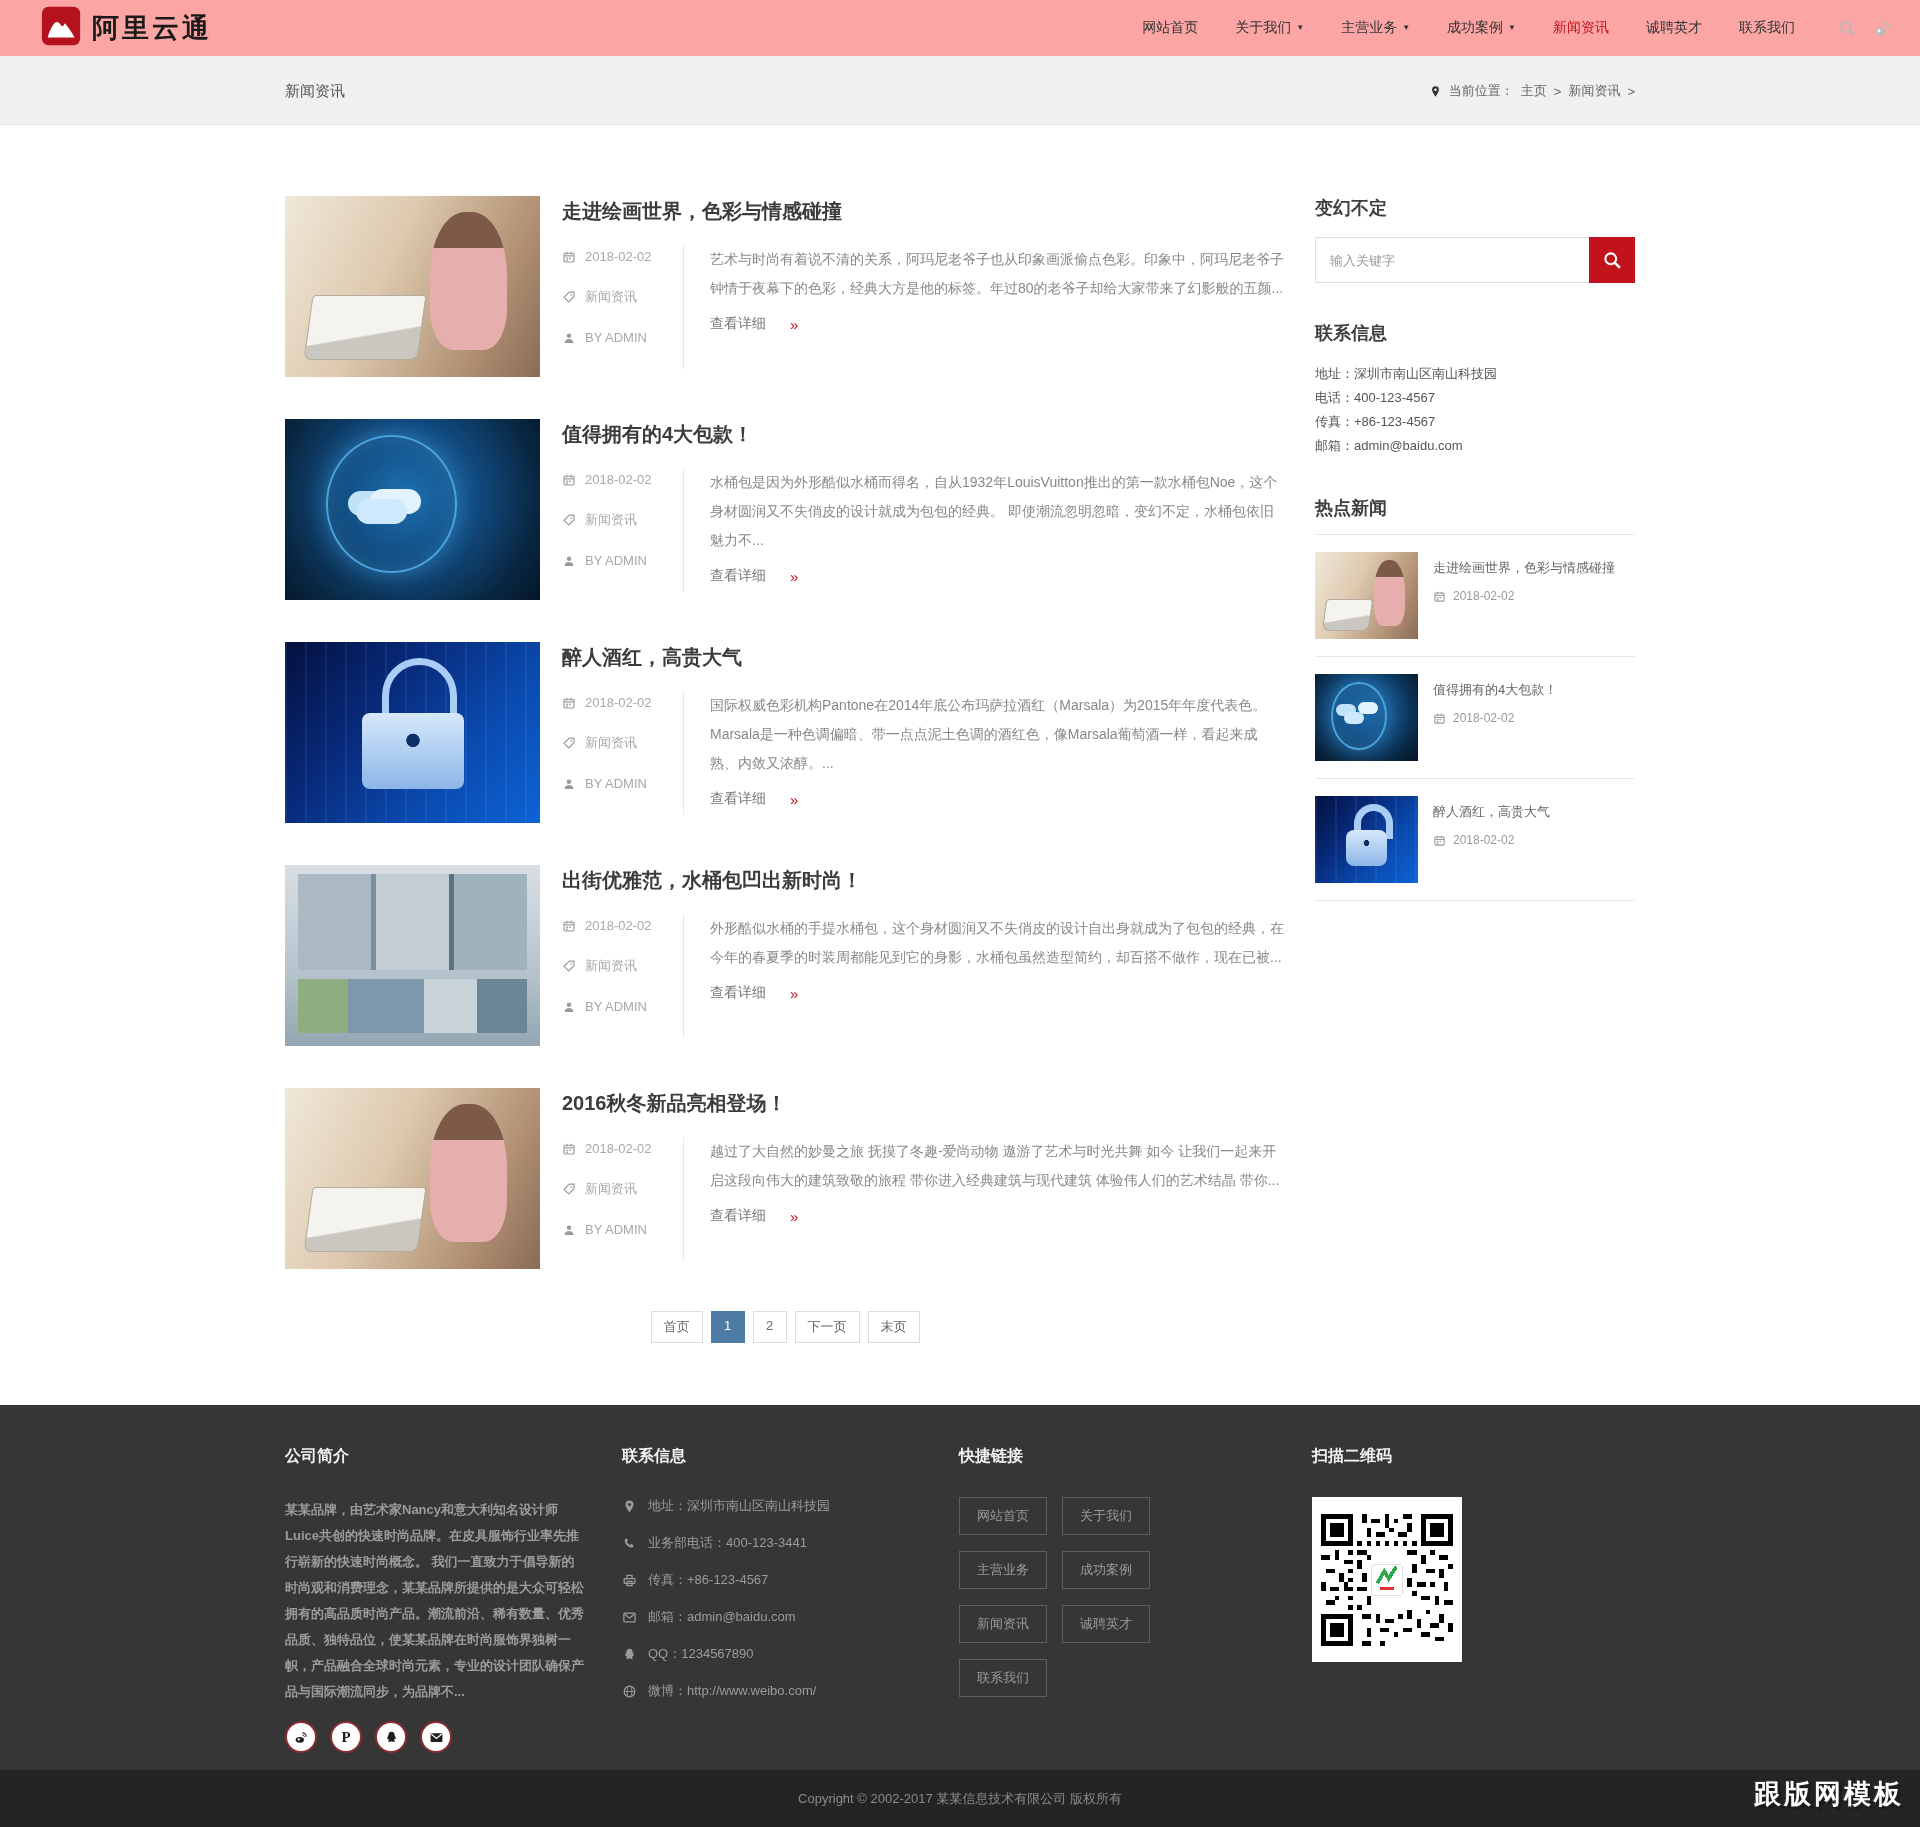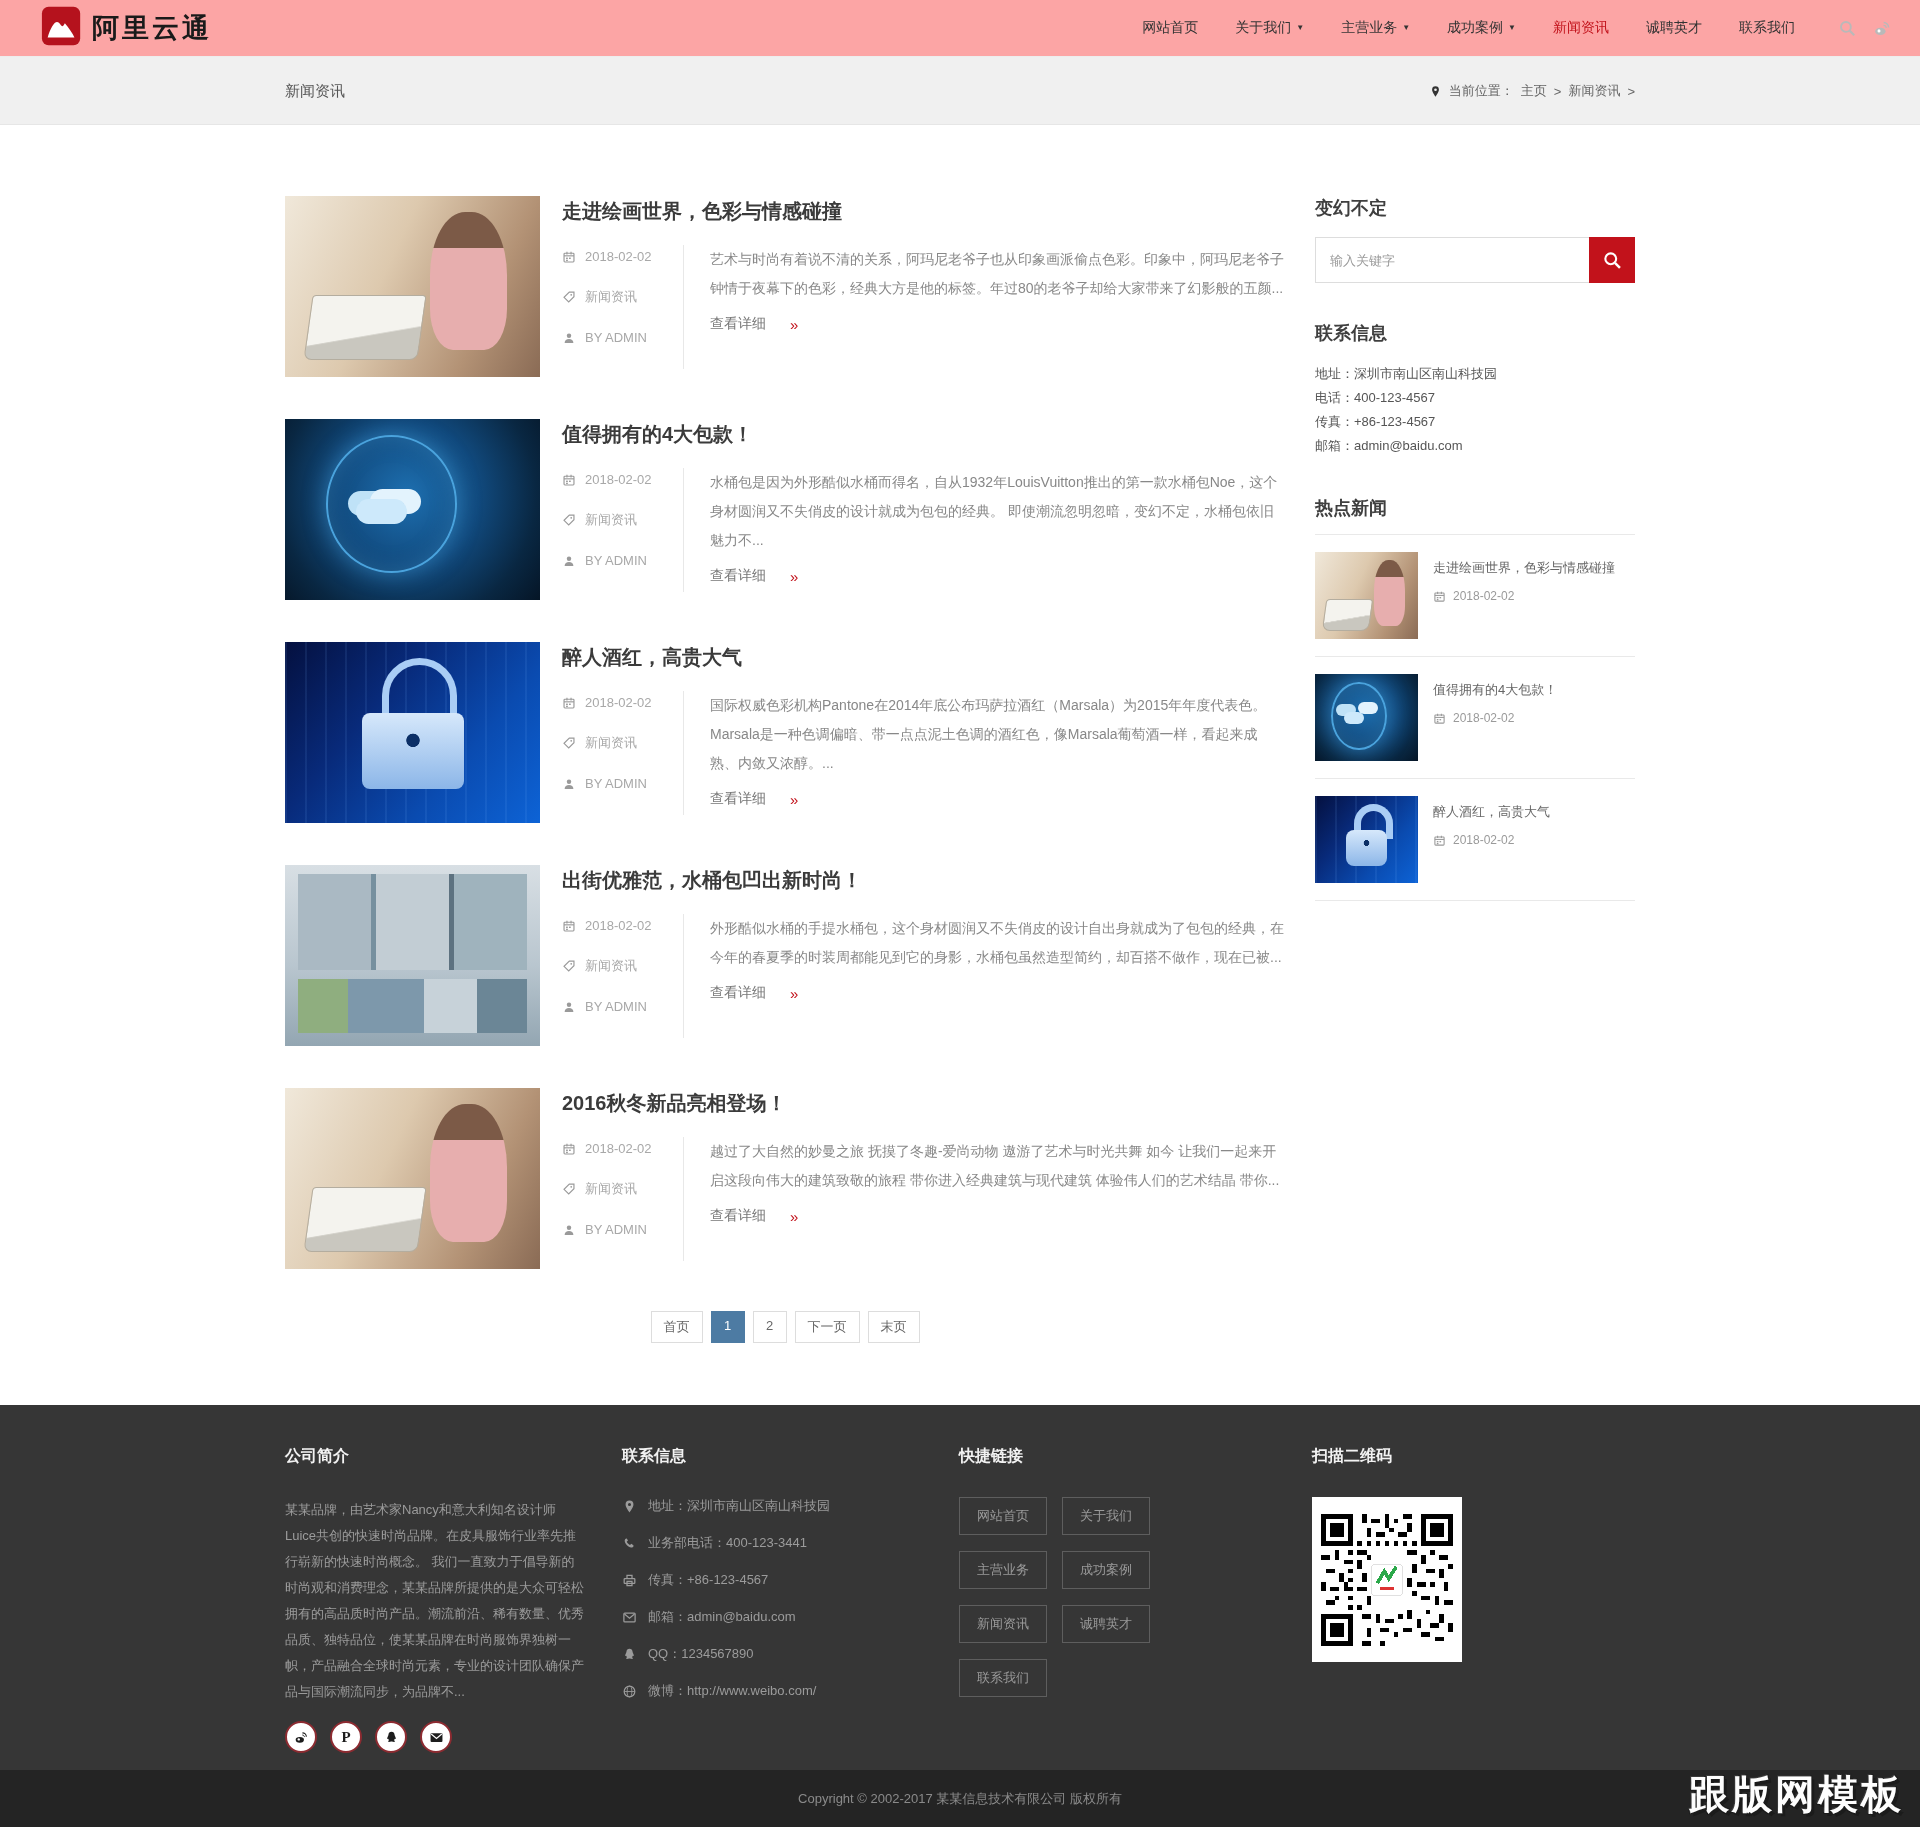"某某品牌，由艺术家Nancy和意大利知名设计师Luice共创的快速时尚品牌。在皮" .f-about { font-weight: none -> bold }
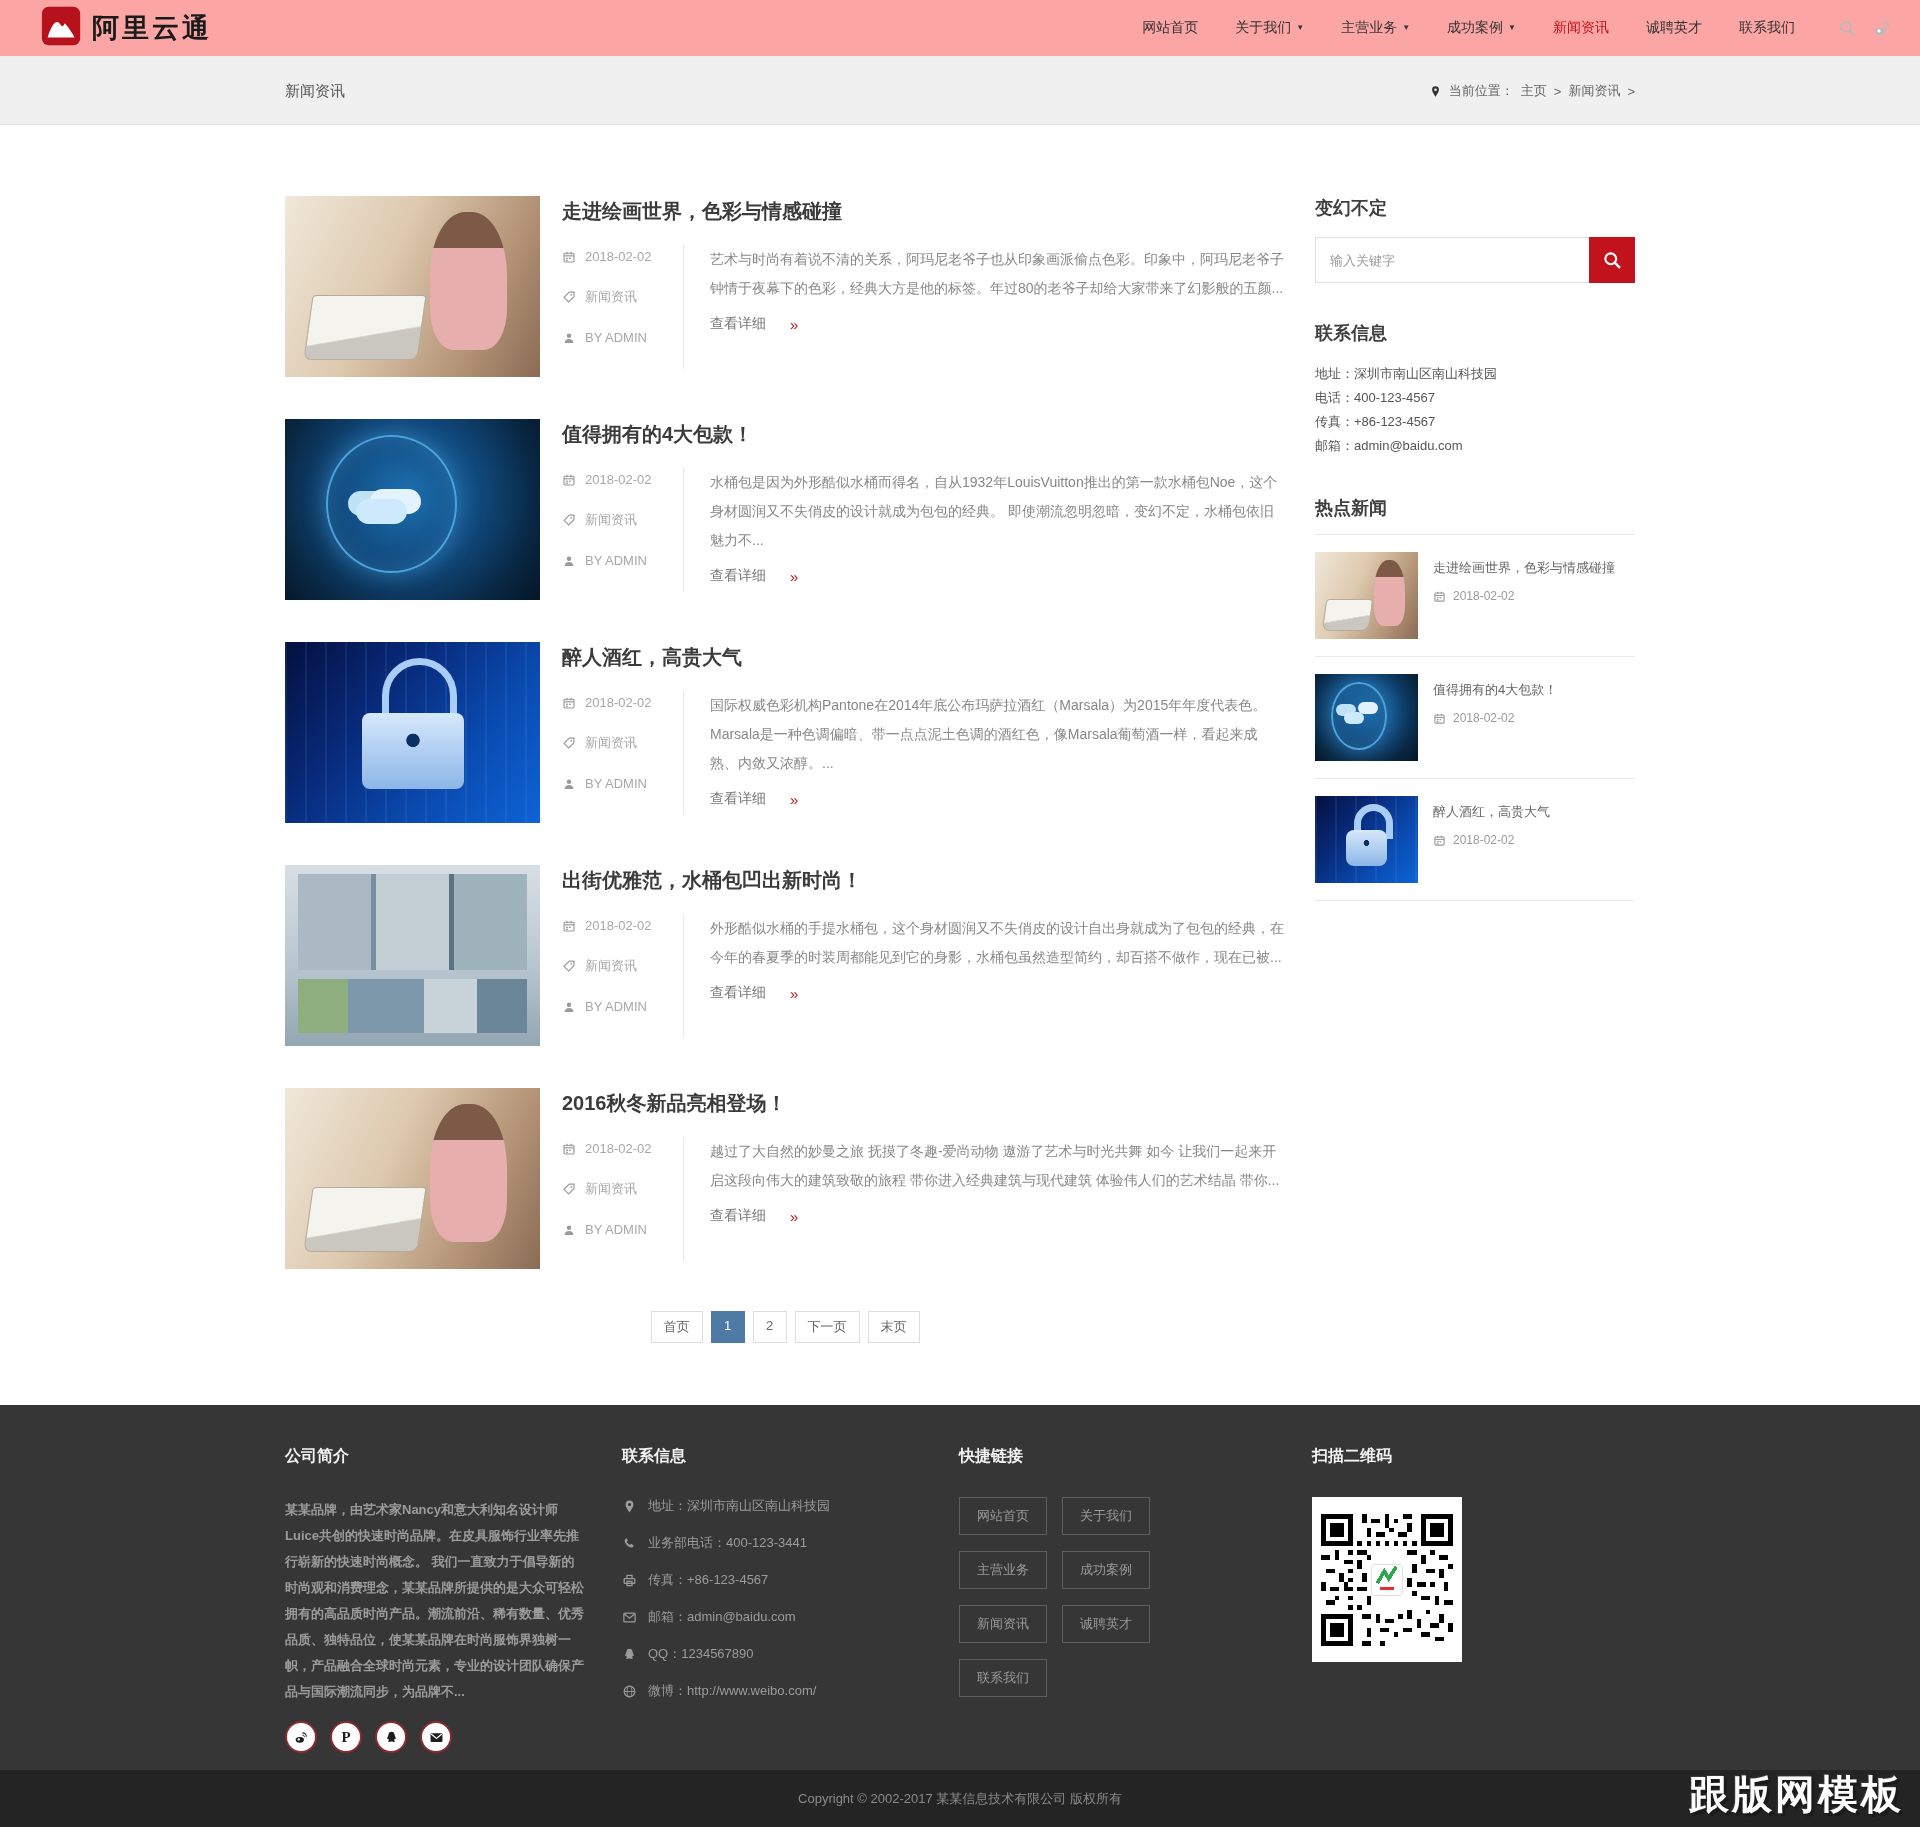"跟版网模板" .watermark { font-size: 40px -> 27px }
